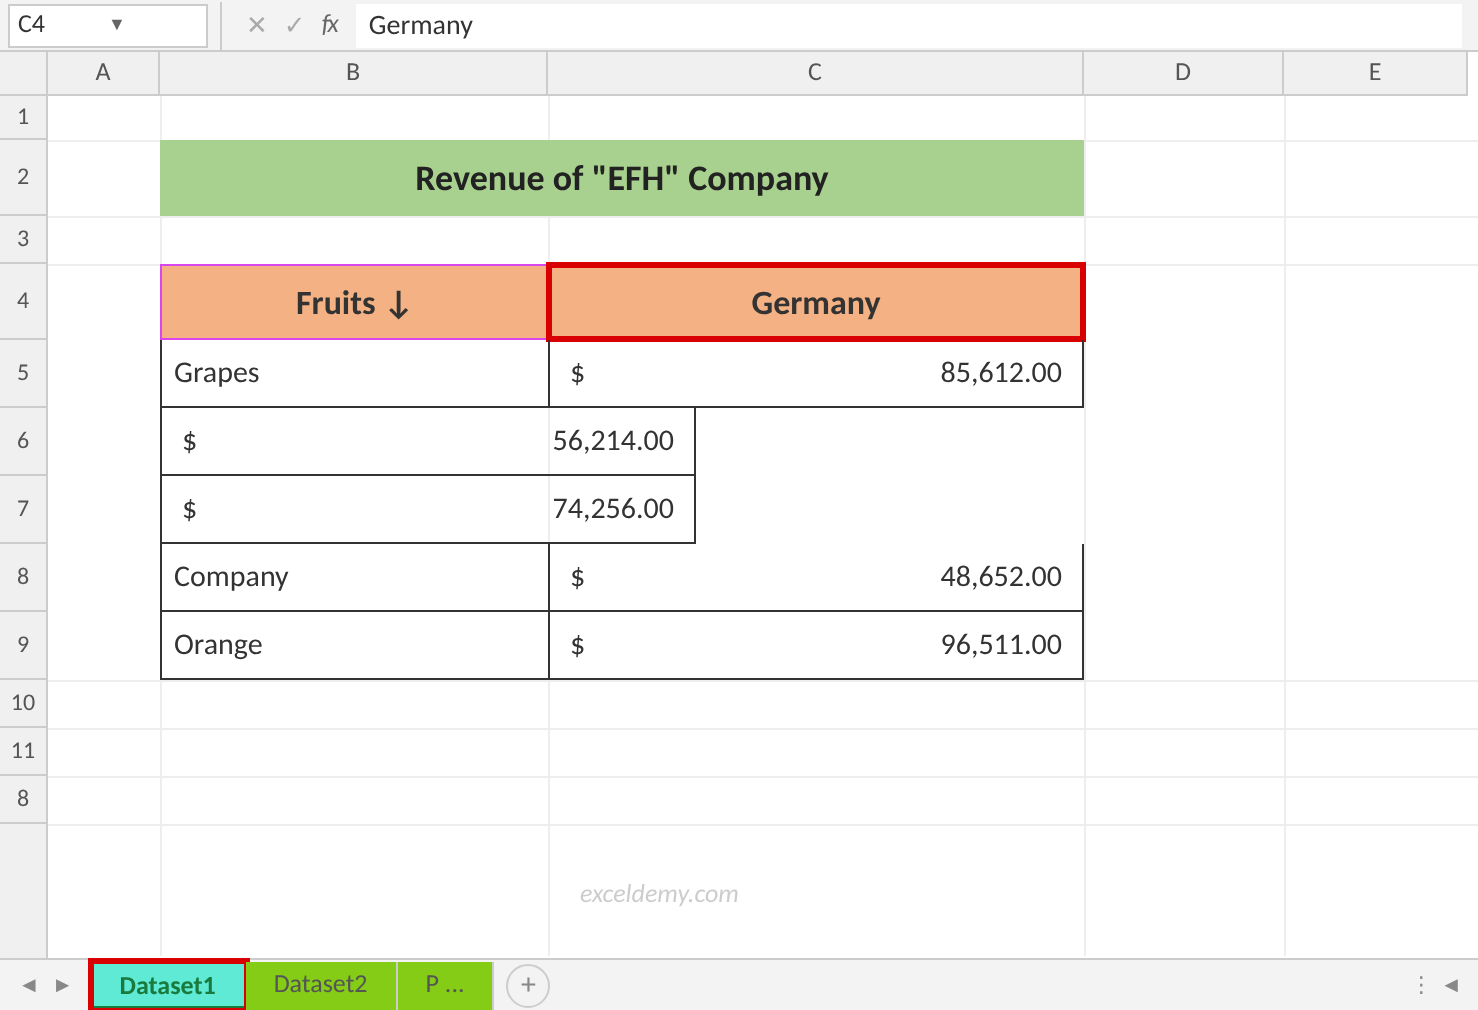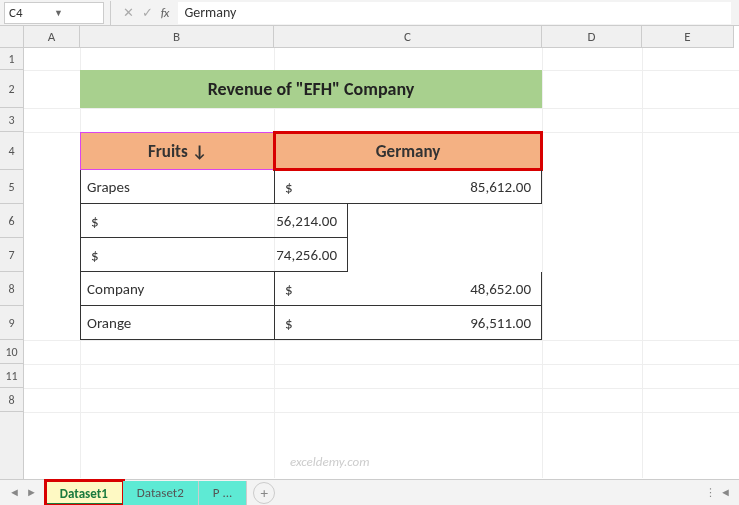"exceldemy.com" .watermark { top: 454px -> 440px }
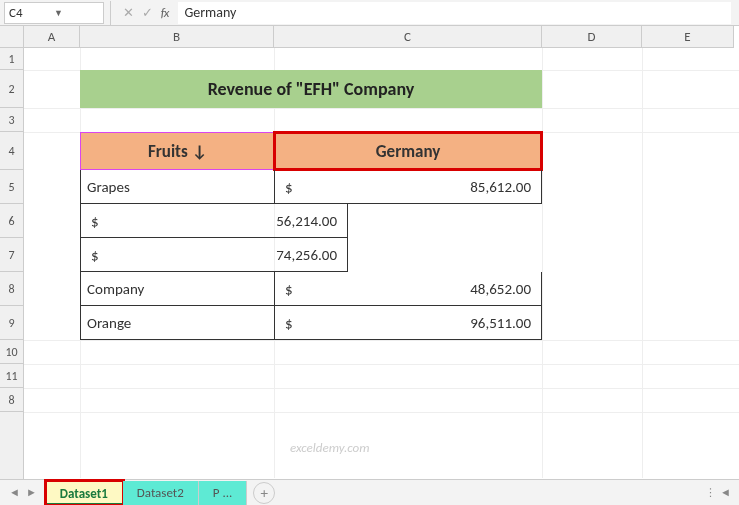"Dataset1" .tab.active { background: #fef9c3 -> #5eead4 }
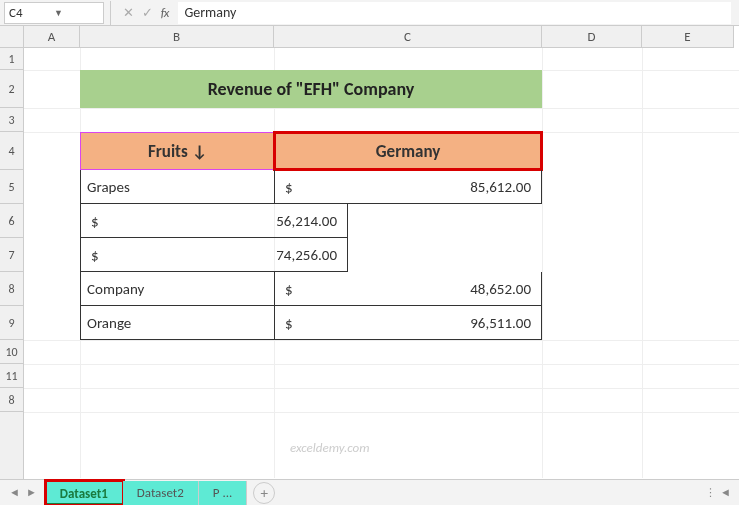"Dataset2" .tab { background: #5eead4 -> #84cc16 }
